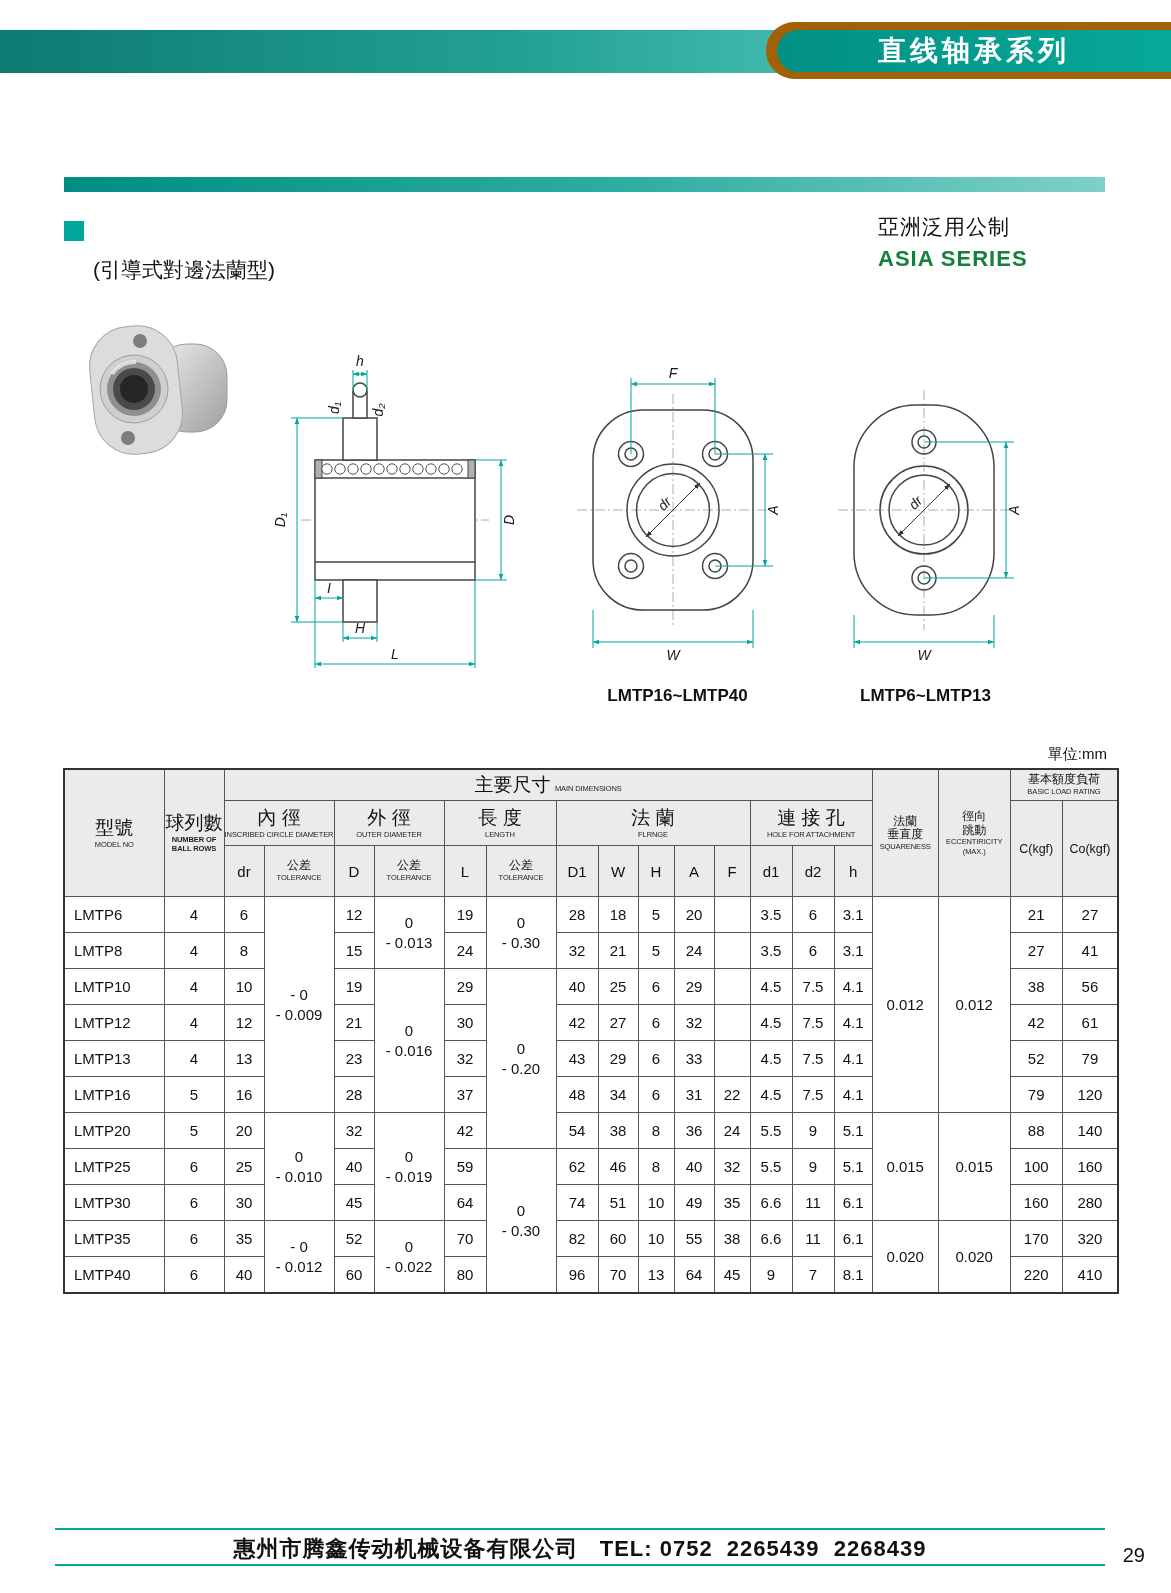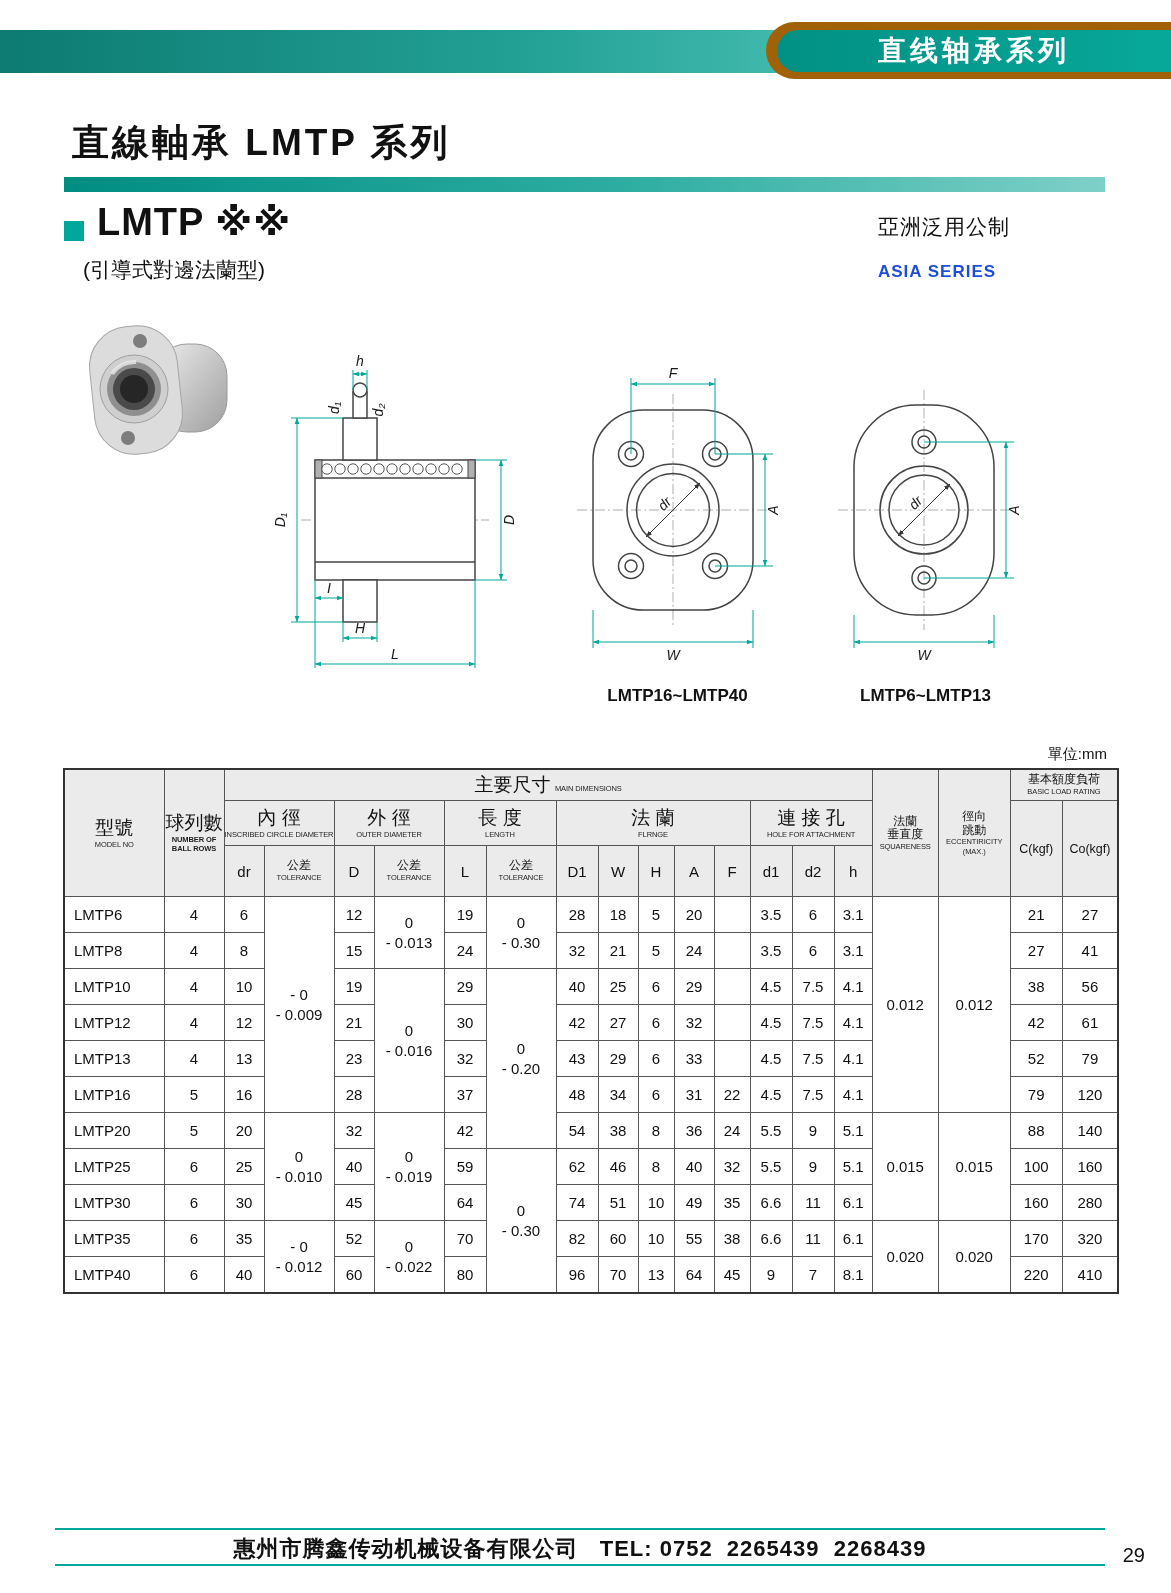"直線軸承 LMTP 系列" div.page-title { html: <div>直線軸承 LMTP 系列</div> -> none }
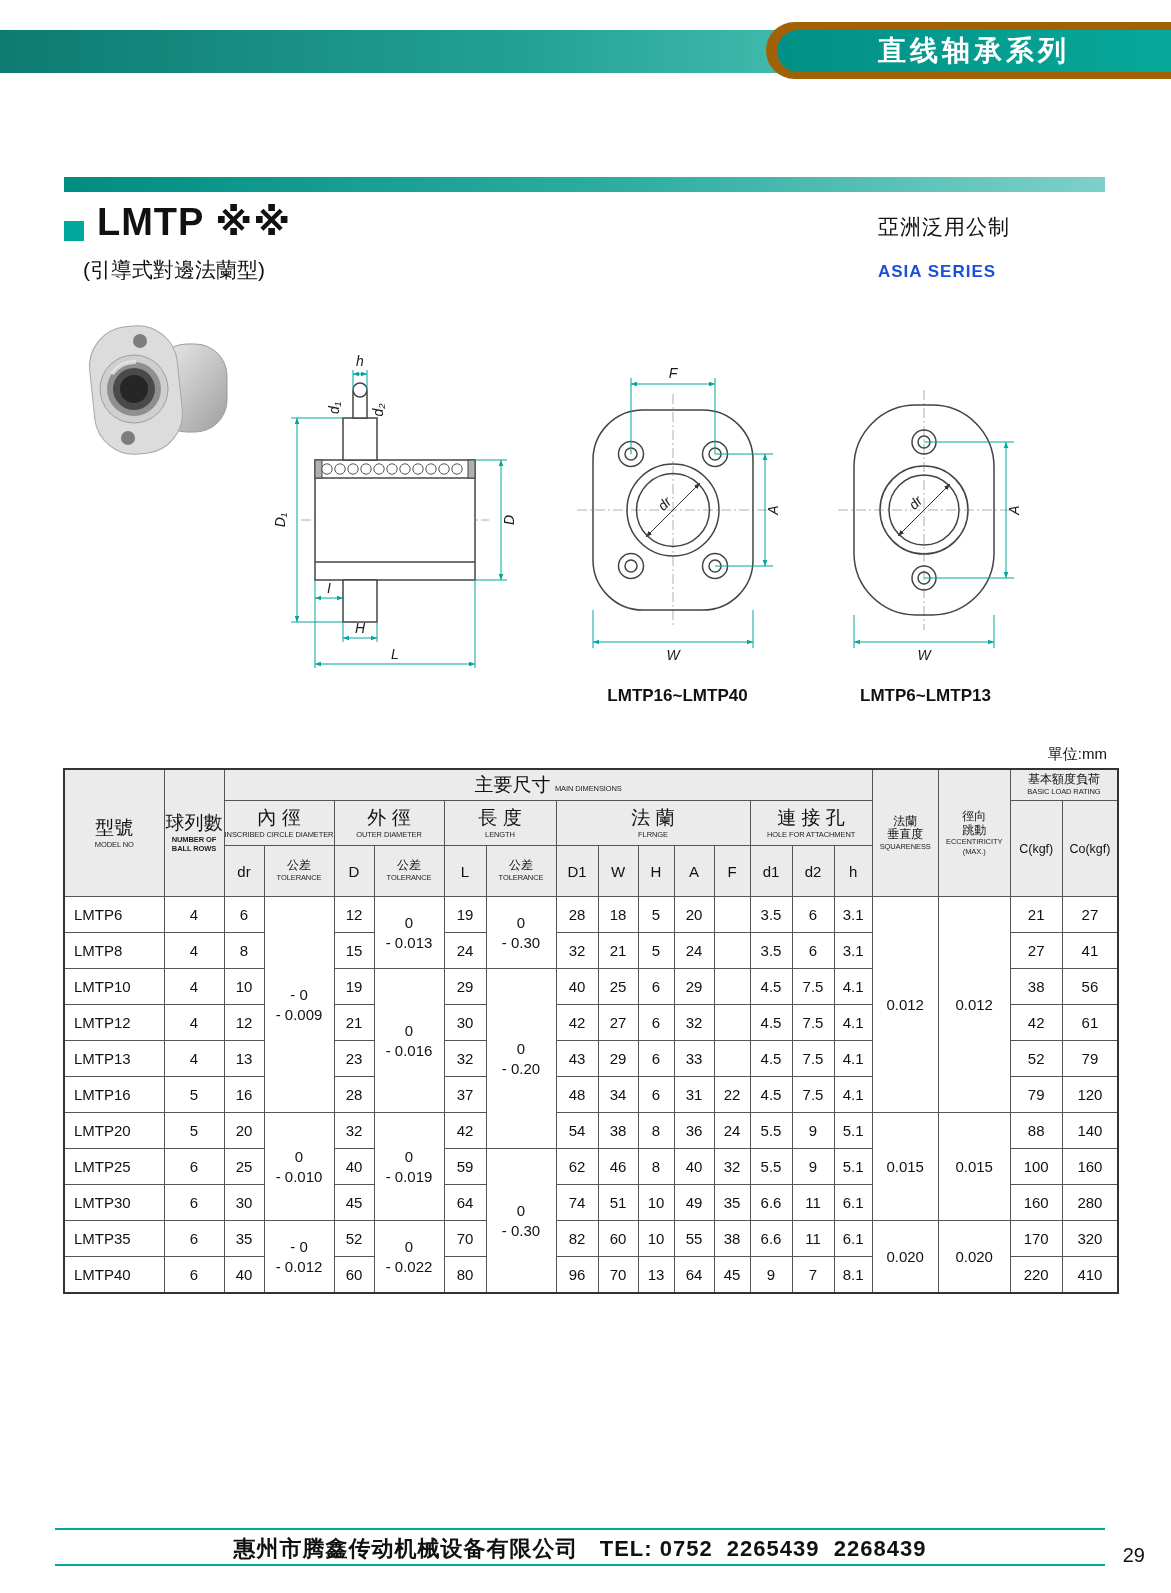"LMTP ※※" div.model-title { html: <div>LMTP ※※</div> -> none }
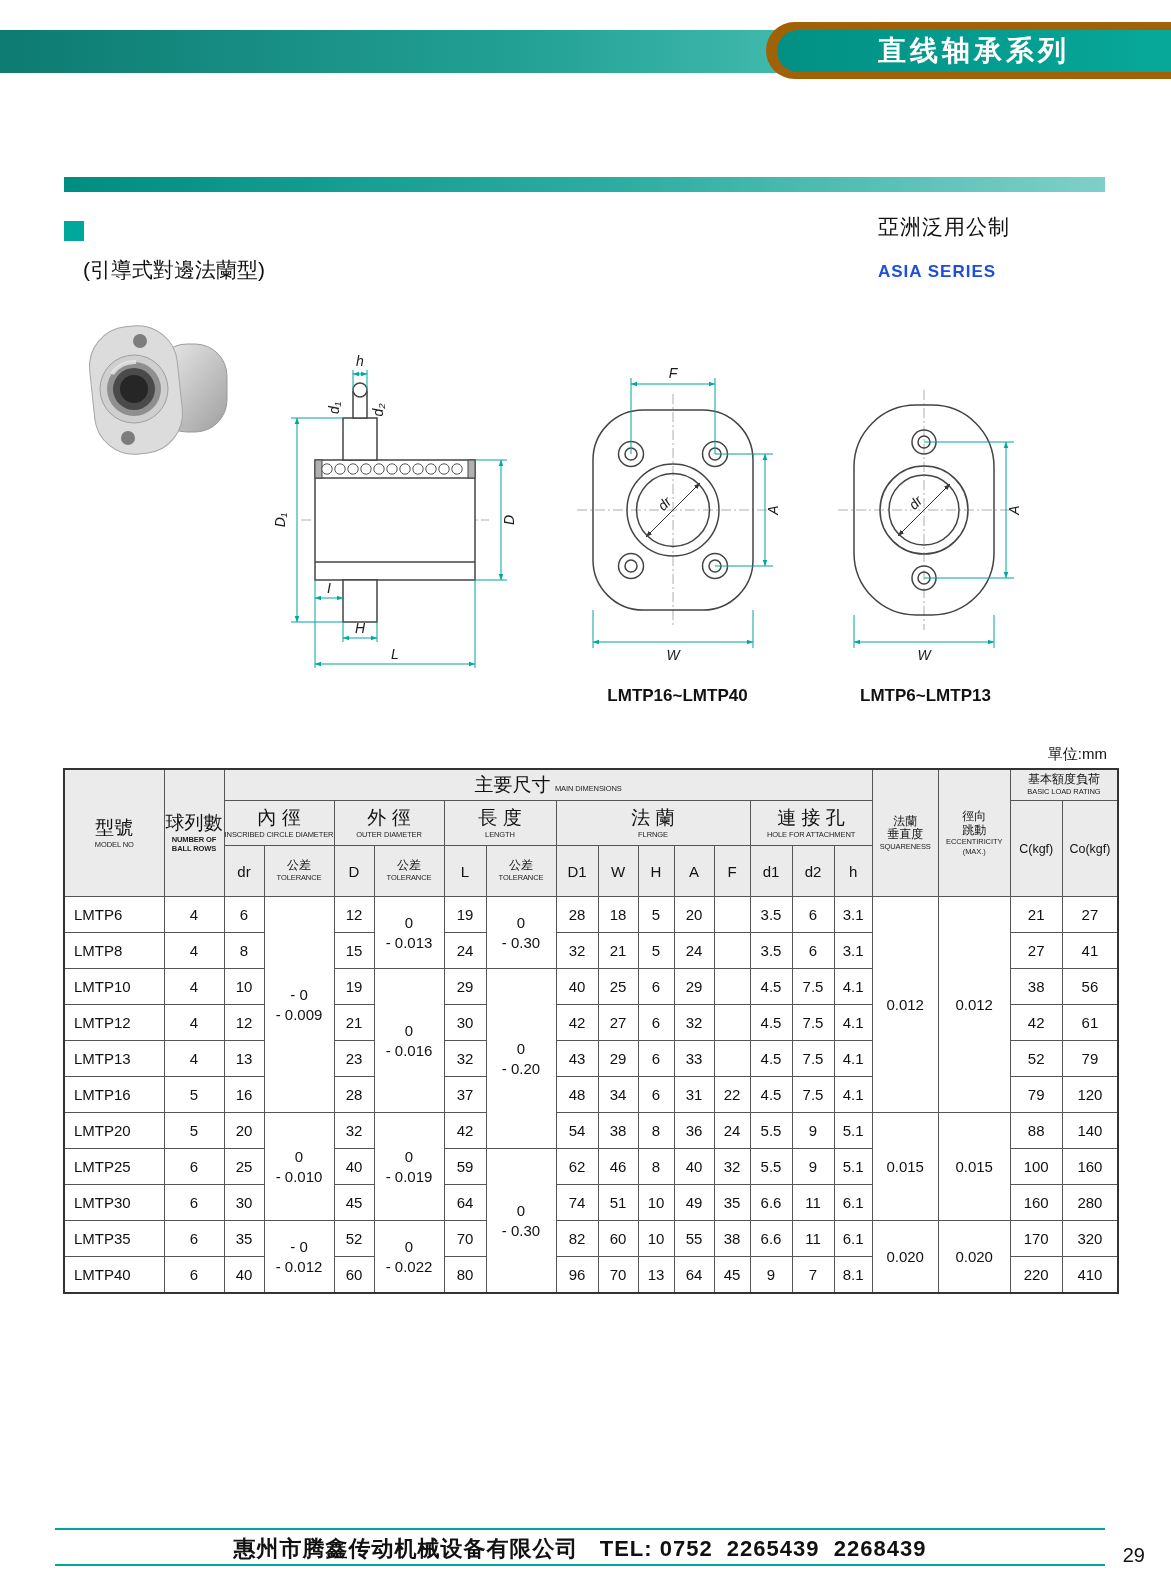"(引導式對邊法蘭型)" .model-subtitle { left: 83px -> 93px }
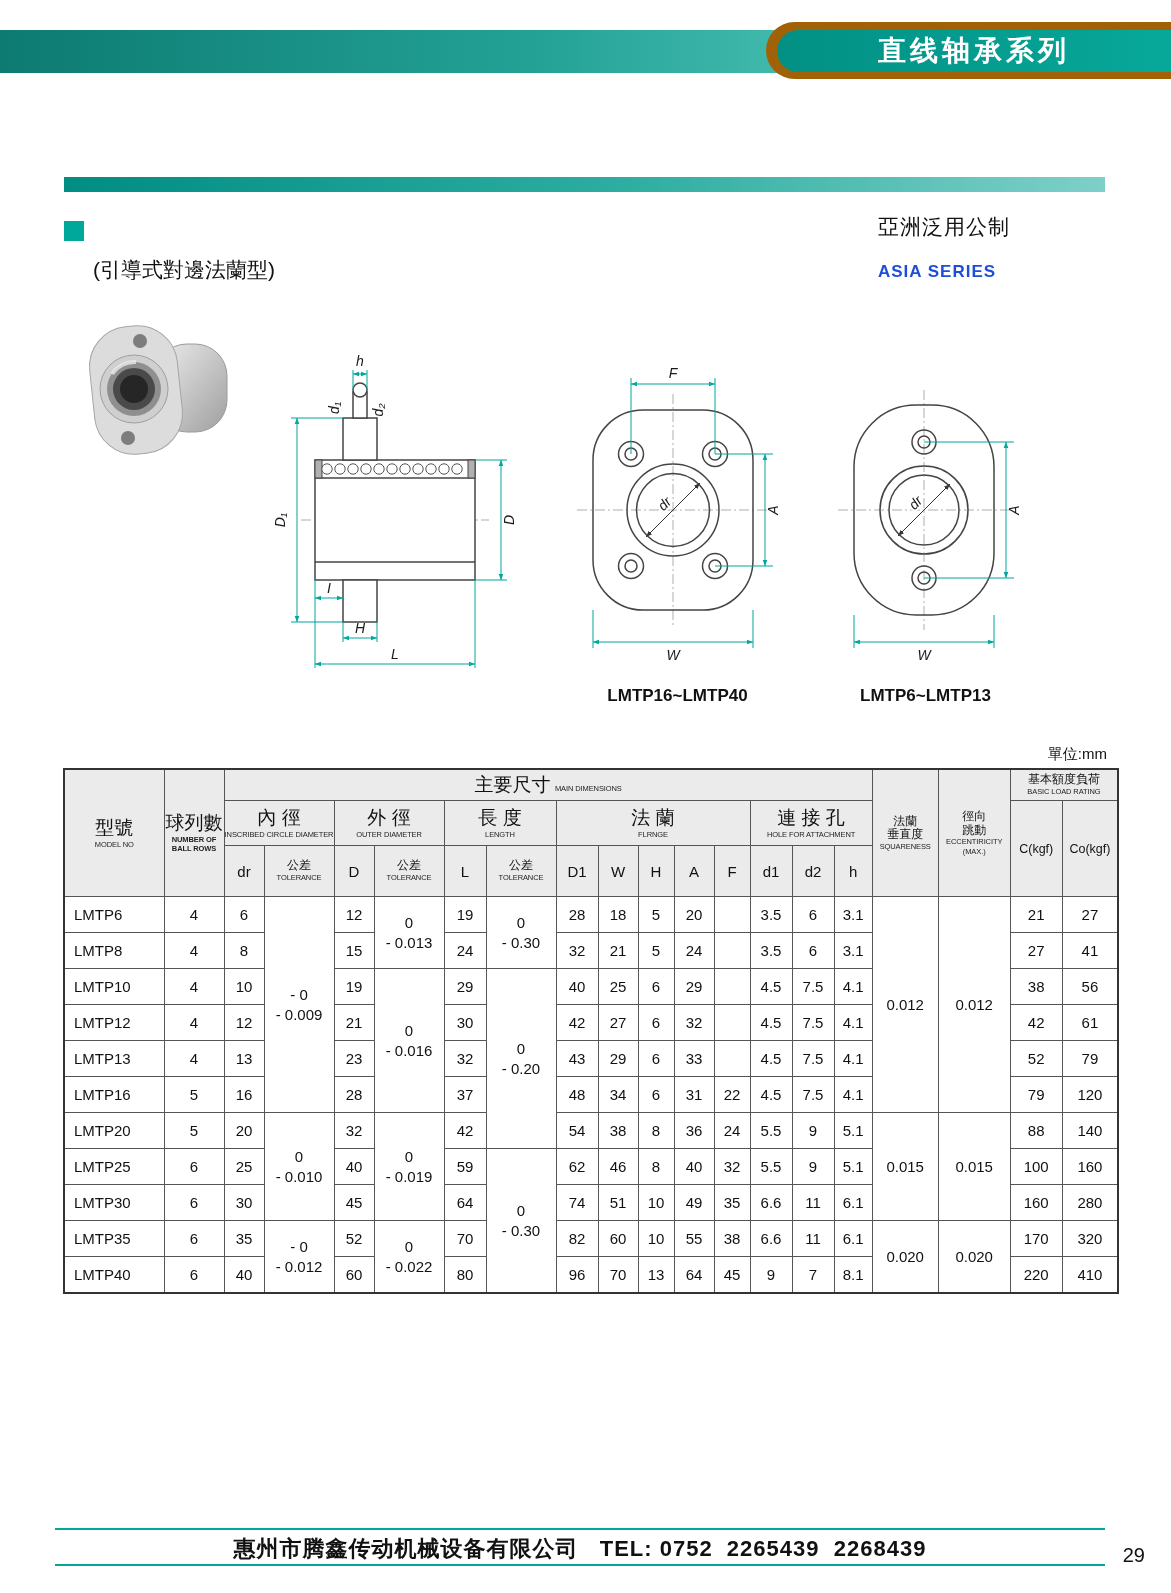"ASIA SERIES" .series-en { color: #1d4ed8 -> #15803d; font-size: 17px -> 22px; top: 262px -> 246px }
